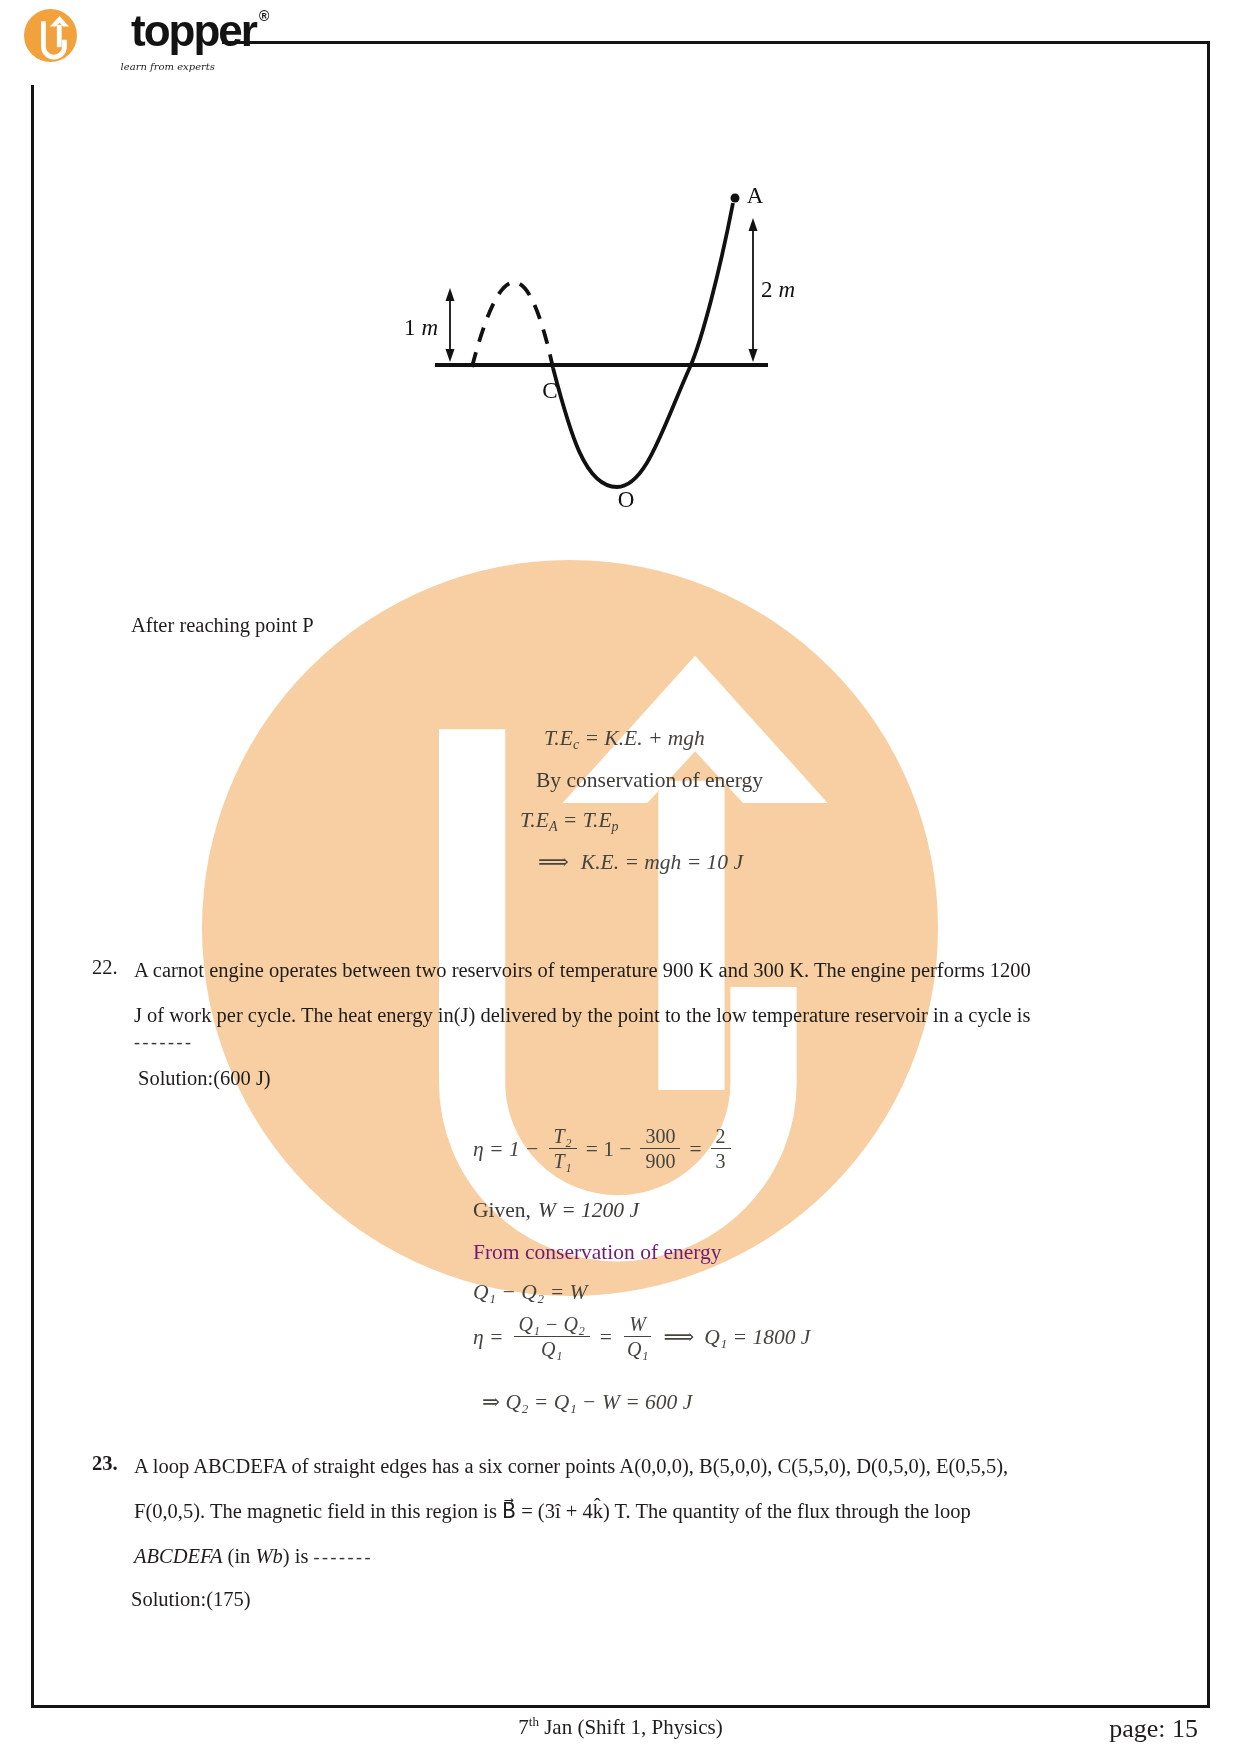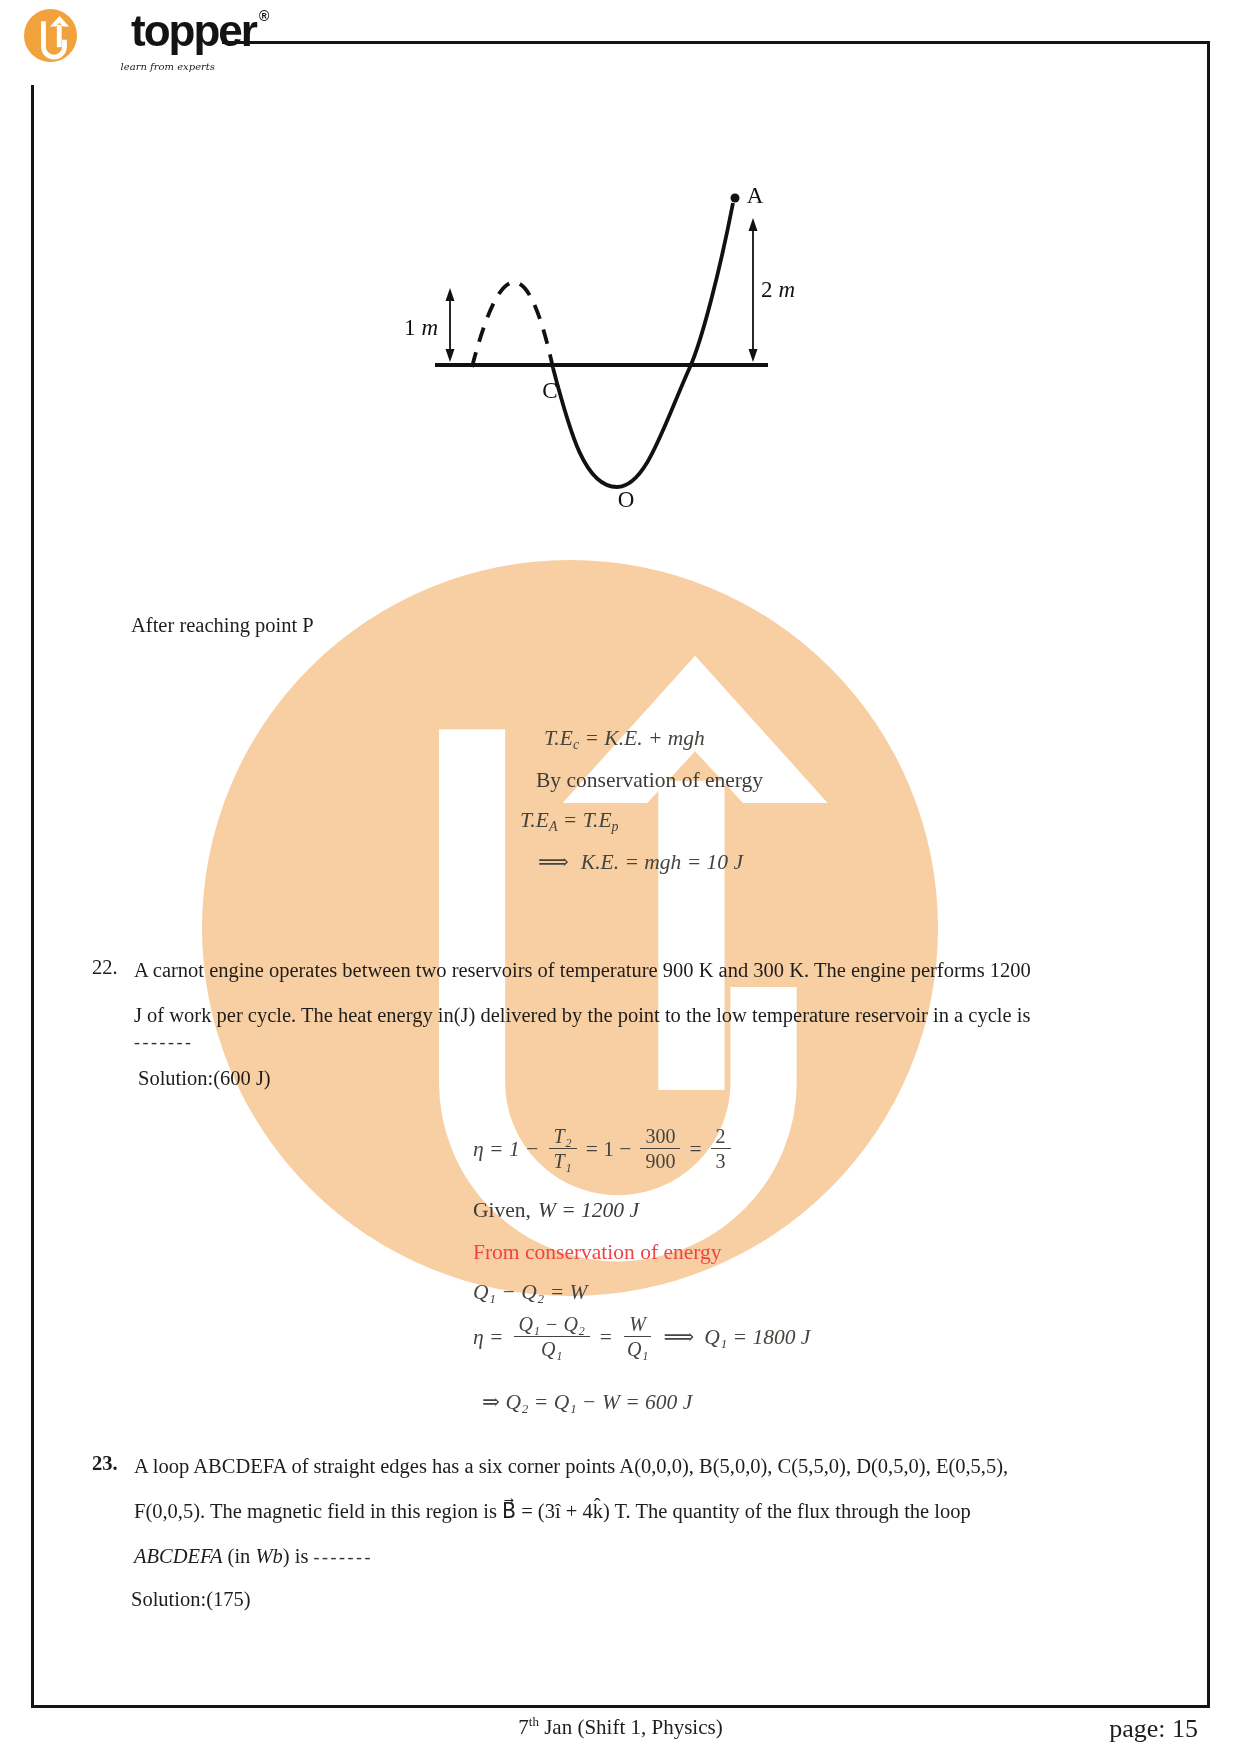"From conservation of energy" div.txt { color: #ef4444 -> #701a75 }
